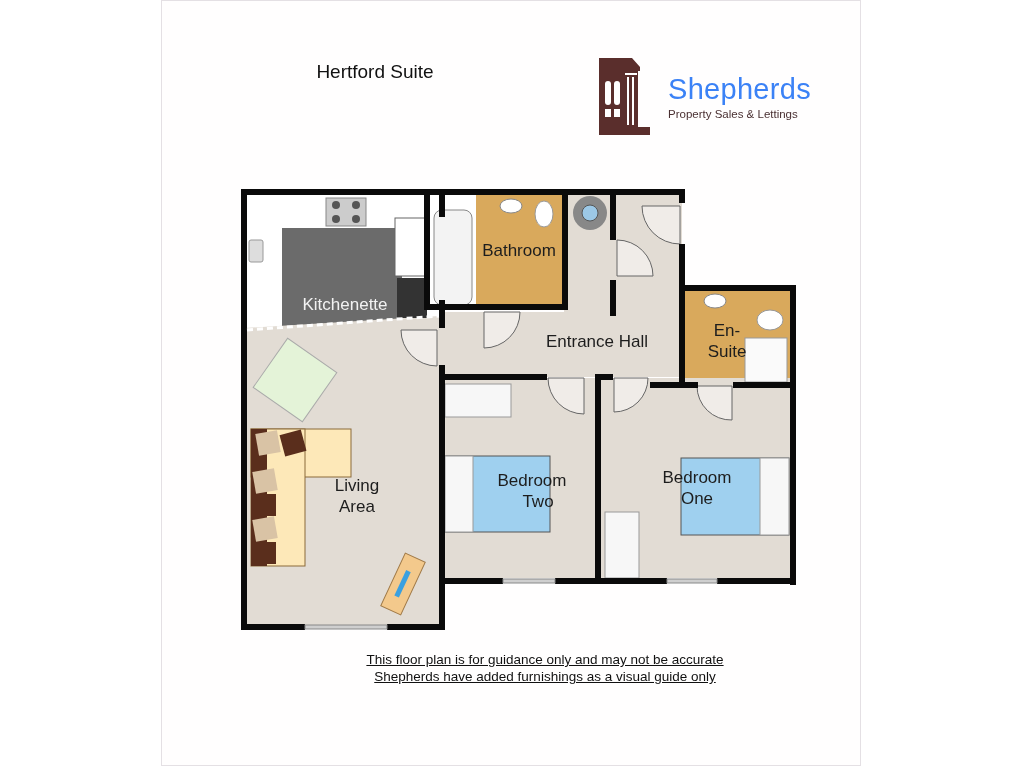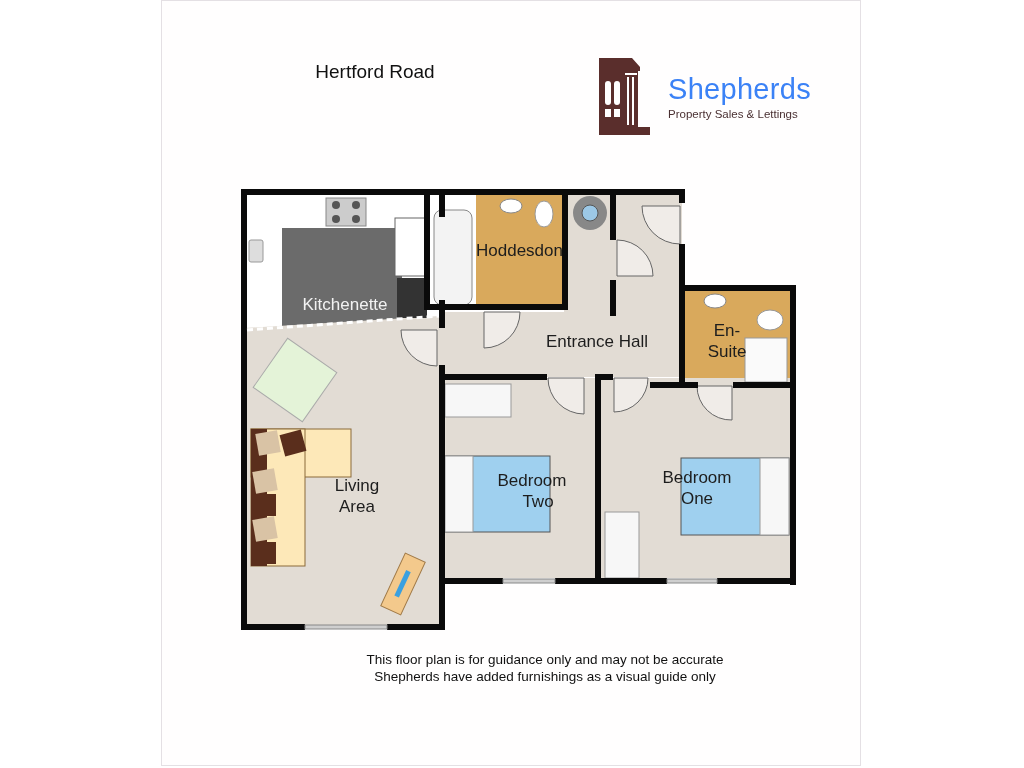"Hertford Road" div { text: Road -> Suite }
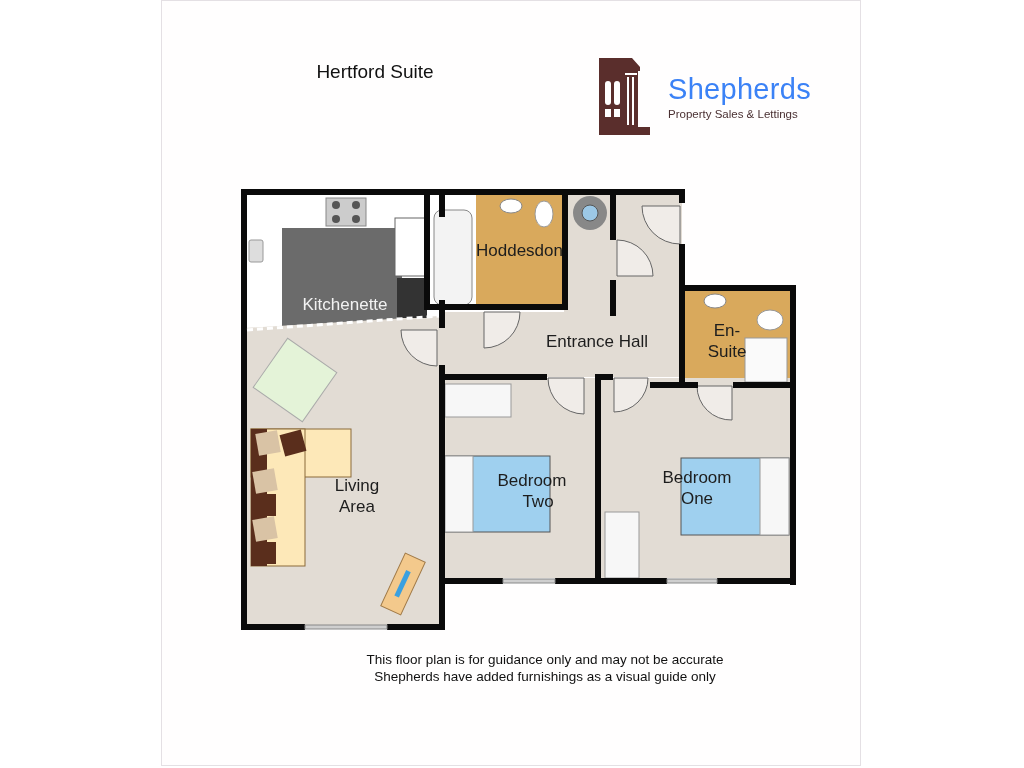"Hoddesdon" div.room-label { text: Hoddesdon -> Bathroom }
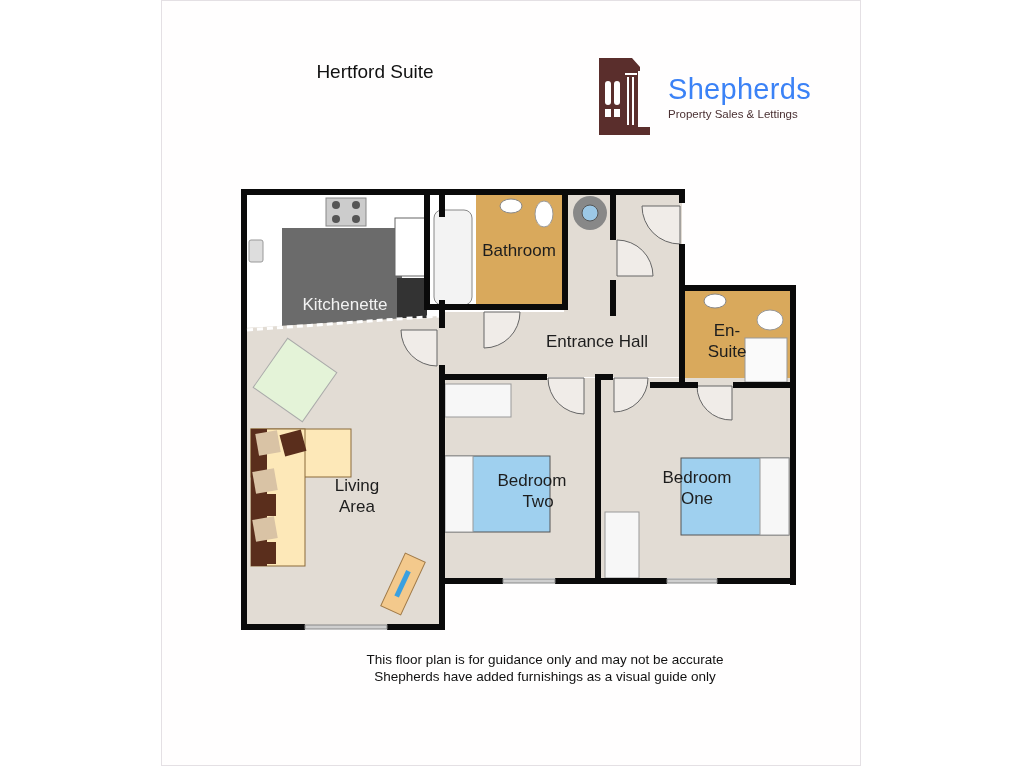"This floor plan is for" .disclaimer { text-decoration: none -> underline }
